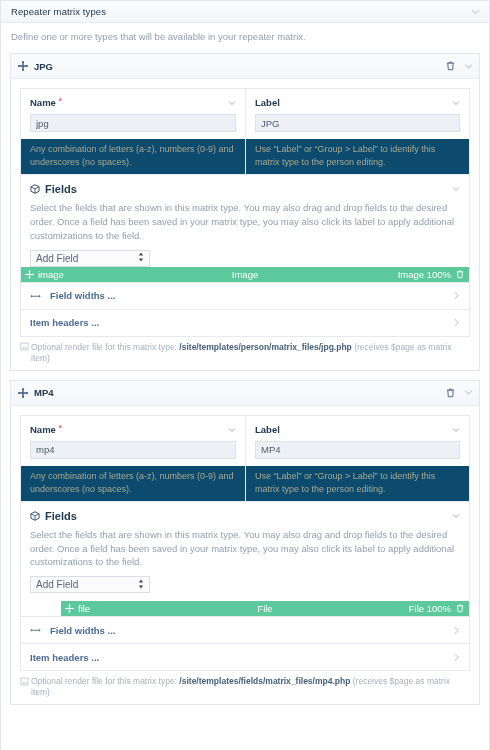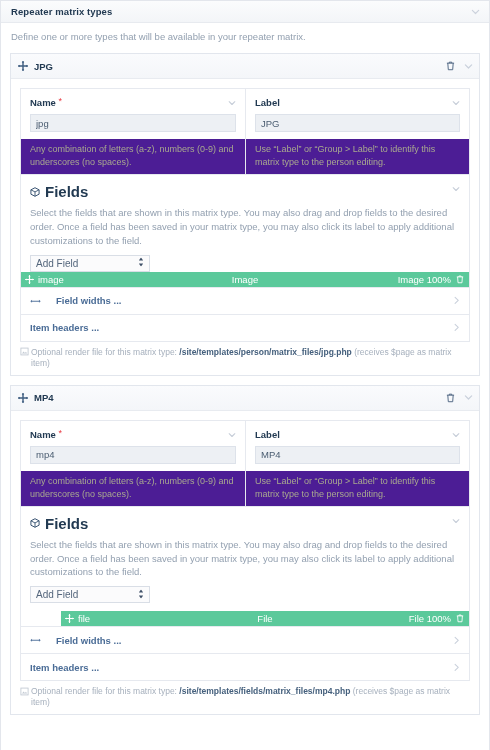"Repeater matrix types" .panel-header .title { font-weight: bold -> normal }
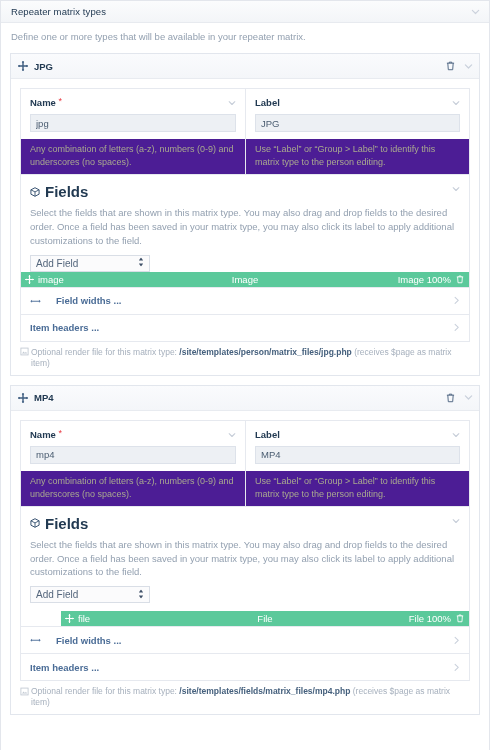"Any combination of letters (a-z)," .note { background: #4c1d95 -> #0c4a6e }
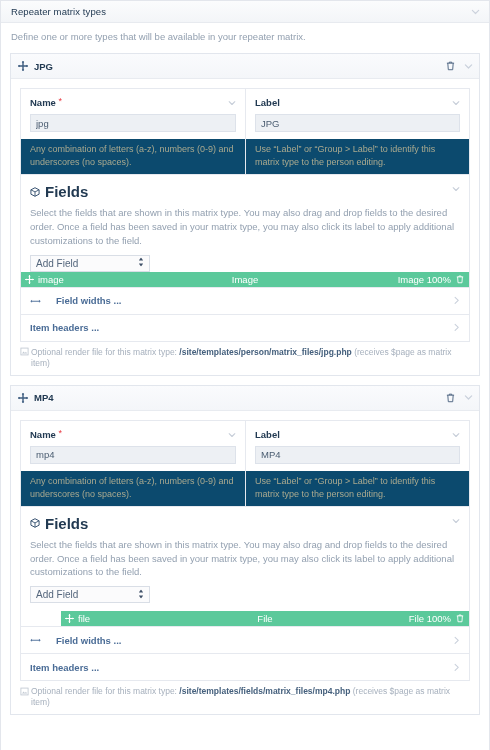"Fields" .sect-title { font-size: 15px -> 11px }
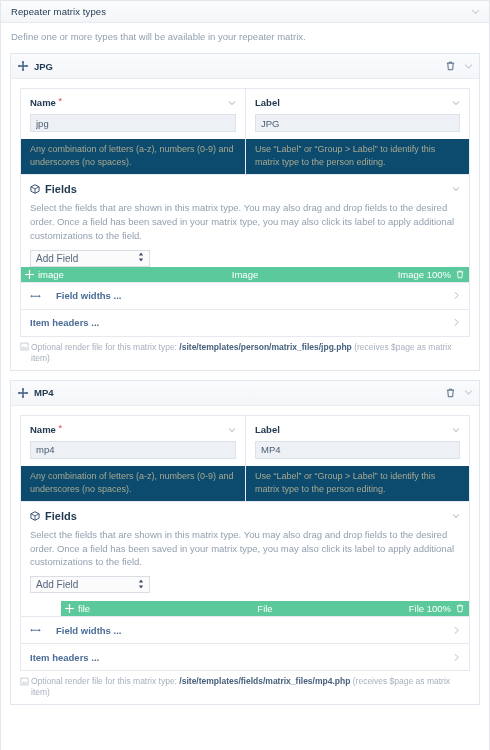"Field widths ..." .crow .gap { margin-left: 15px -> 9px }
